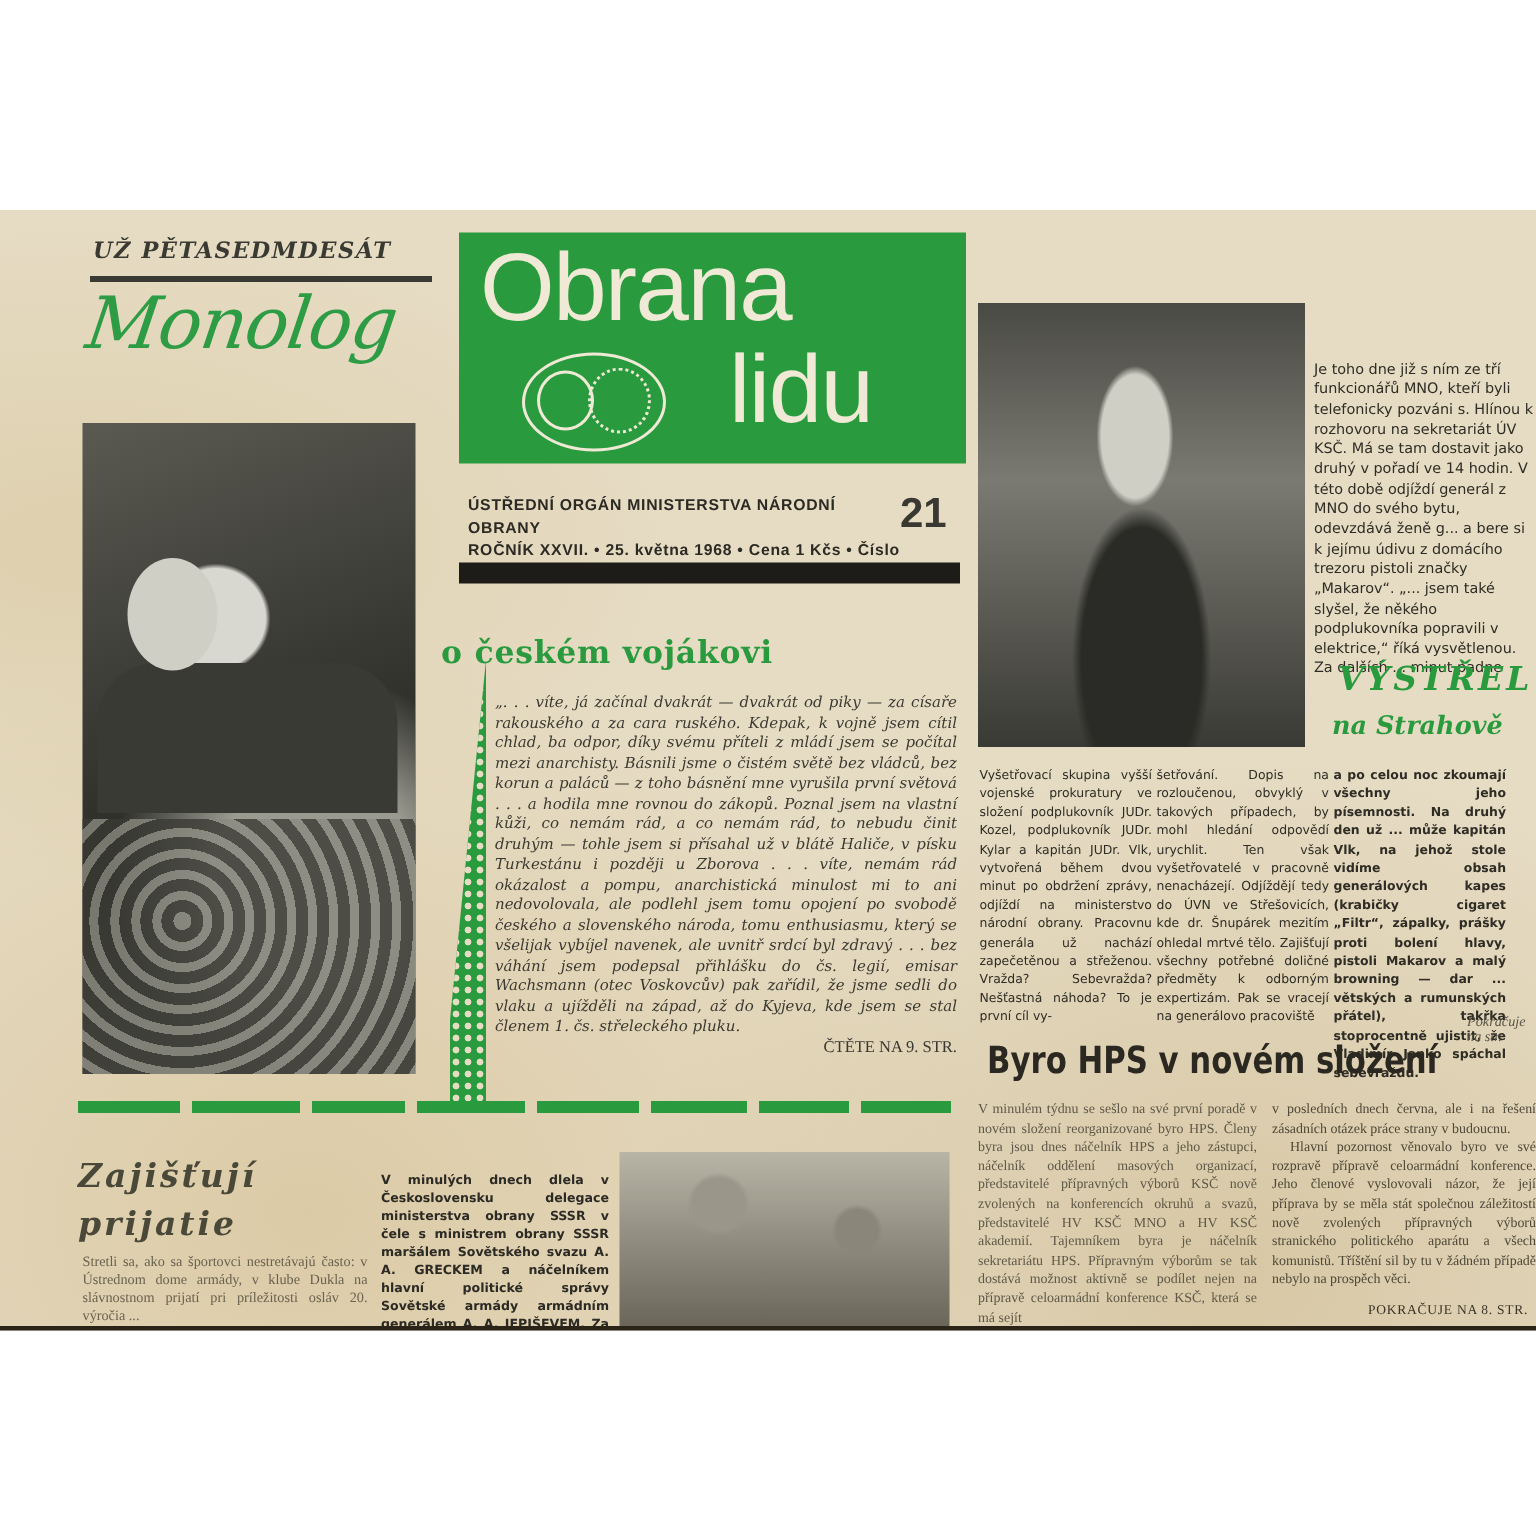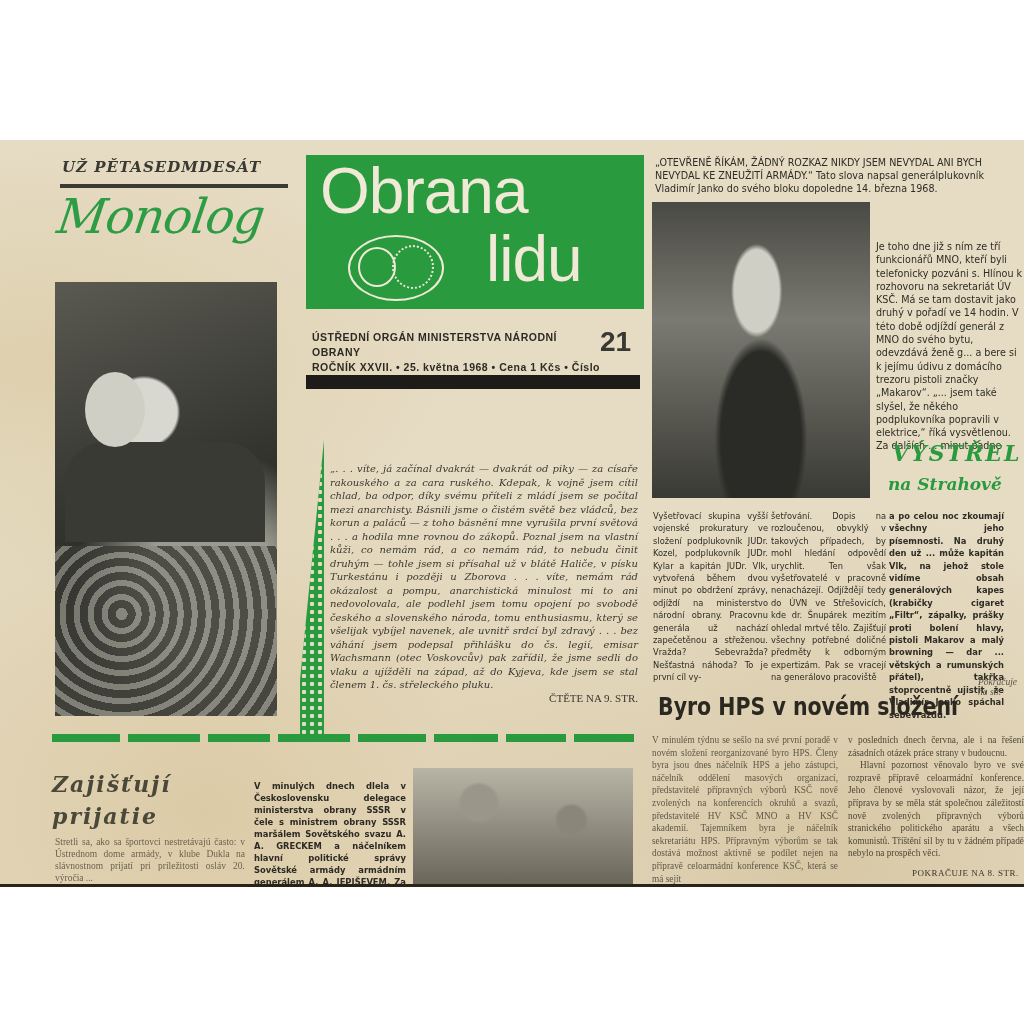"„OTEVŘENĚ ŘÍKÁM, ŽÁDNÝ ROZKAZ NIKDY" div.abs { html: <div> <span>„OTEVŘENĚ ŘÍKÁM, ŽÁDNÝ ROZKAZ NIKDY JSEM NEVYDAL ANI BYCH NEVYDAL KE ZNEUŽITÍ ARMÁDY.“</span><span> Tato slova napsal generálplukovník Vladimír Janko do svého bloku dopoledne 14. března 1968.</span> </div> -> none }
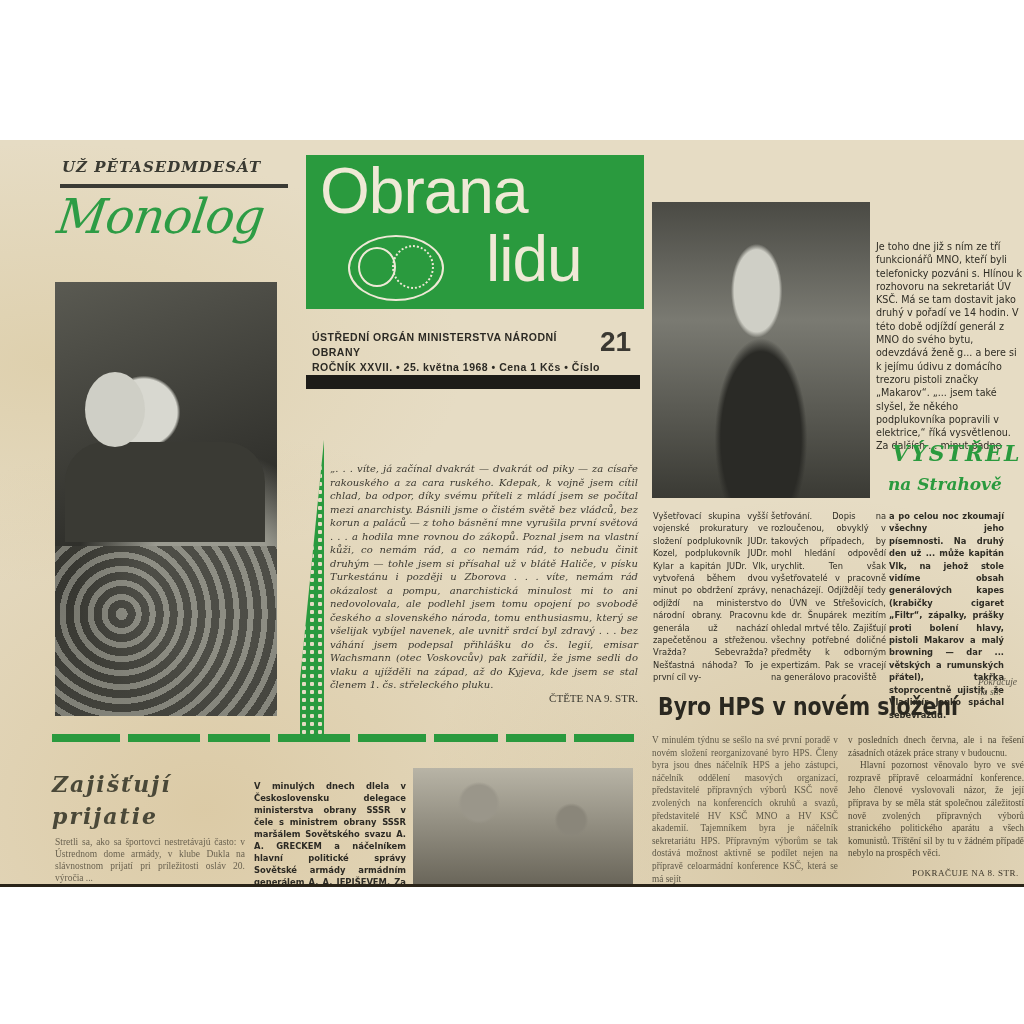"o českém vojákovi" div.abs { html: none -> <div>o českém vojákovi</div> }
